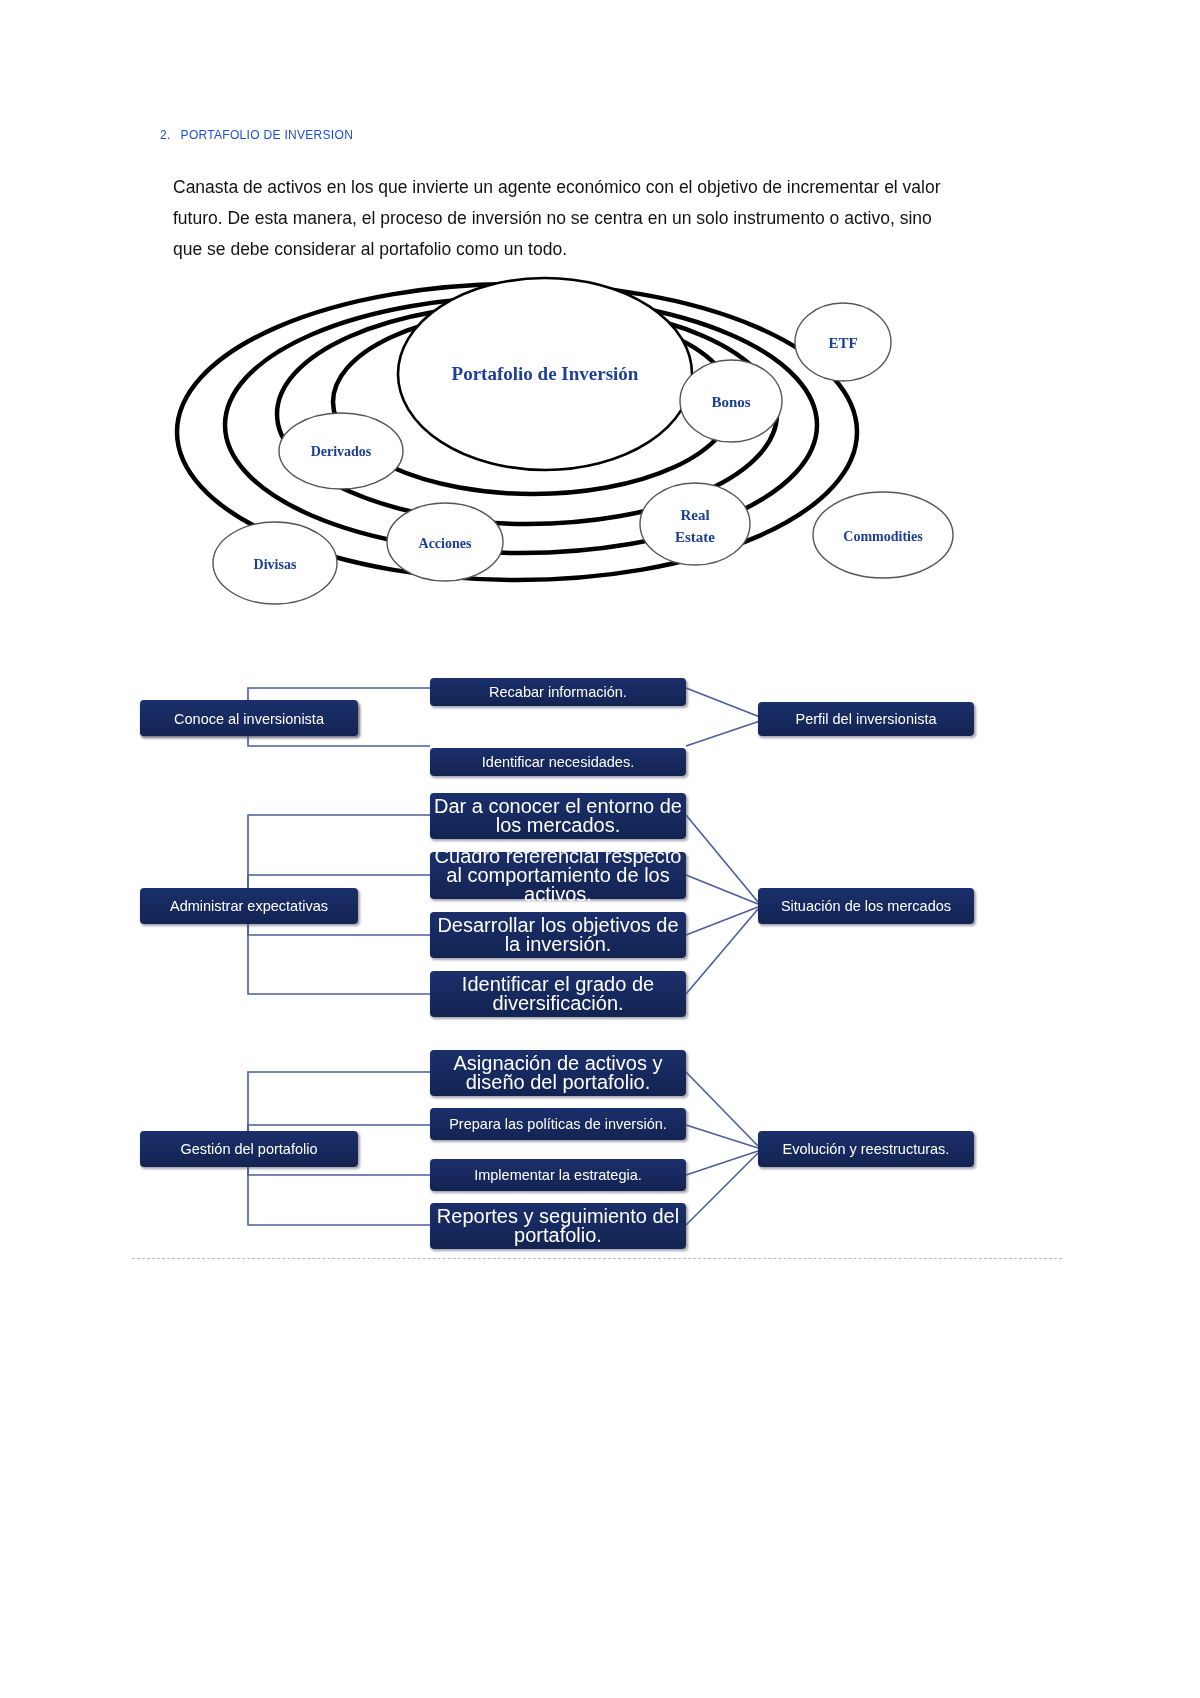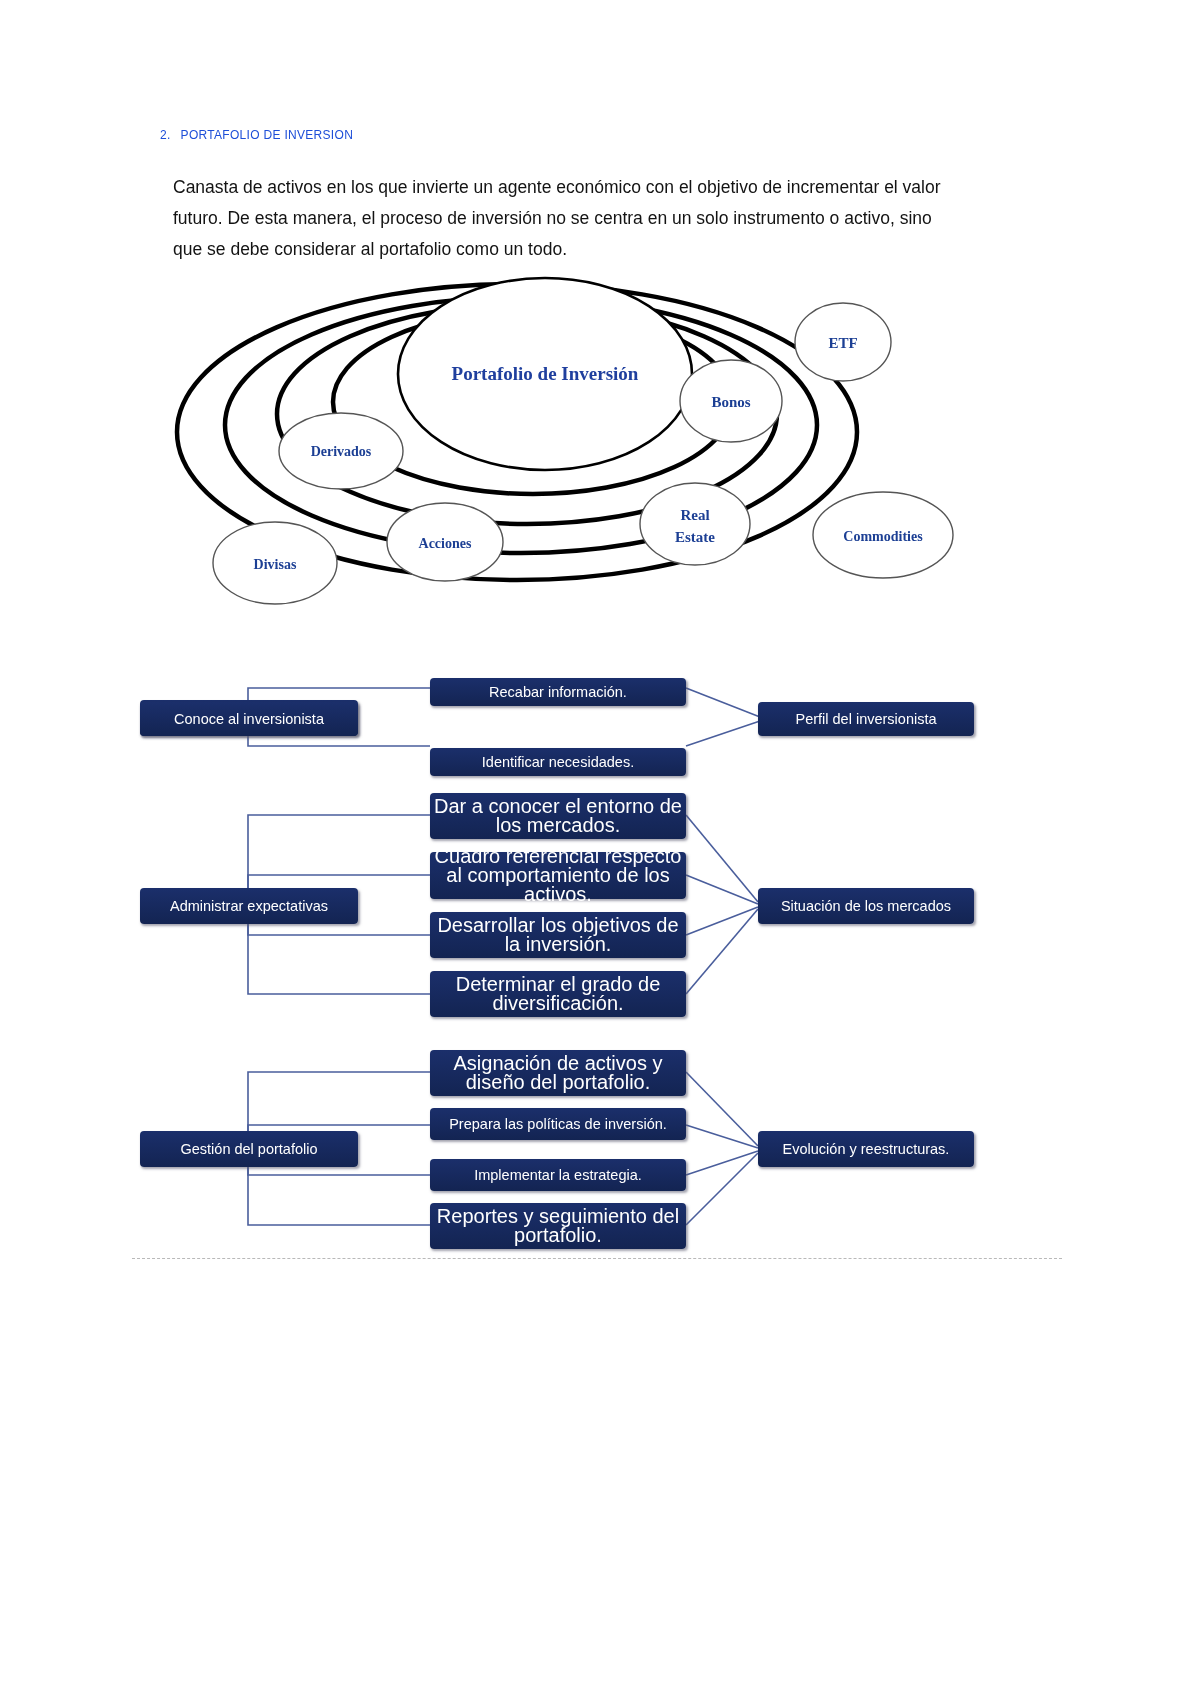"Determinar el grado de diversificación." div.fbox { text: Determinar -> Identificar }
